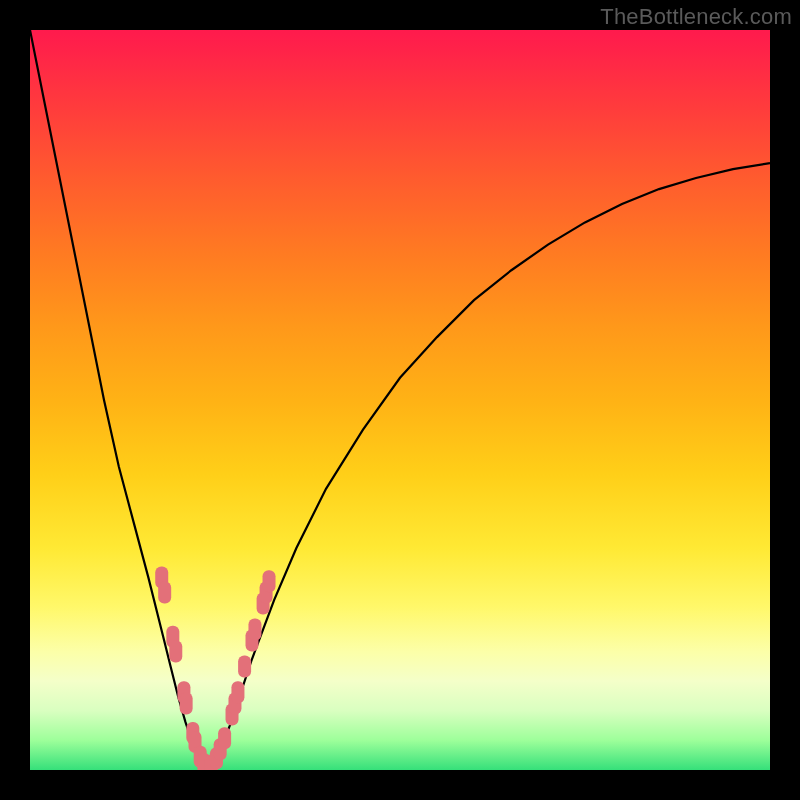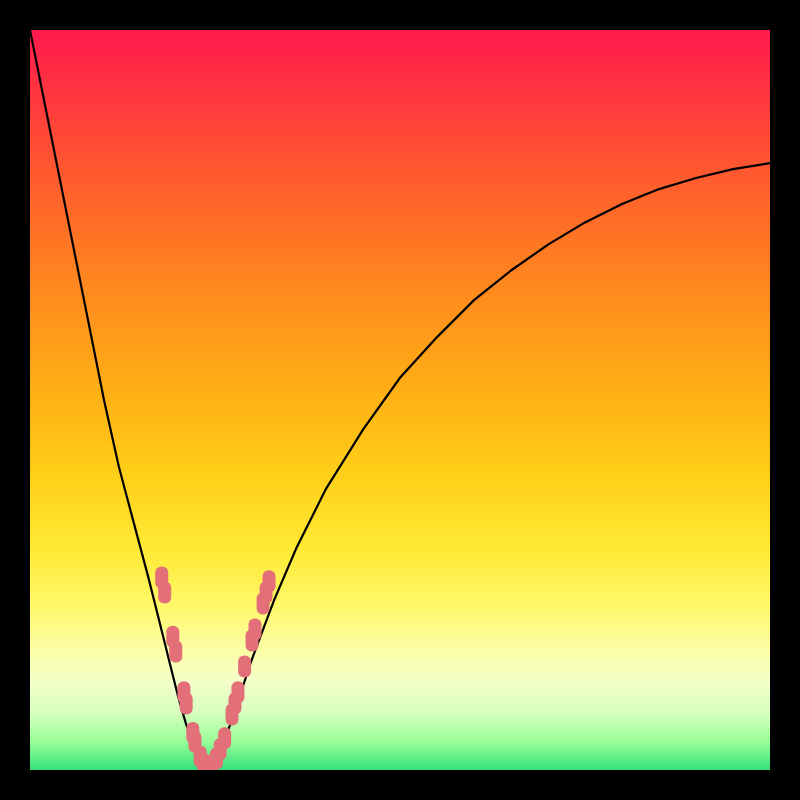"TheBottleneck.com" div.watermark { html: none -> <div>TheBottleneck.com</div> }
